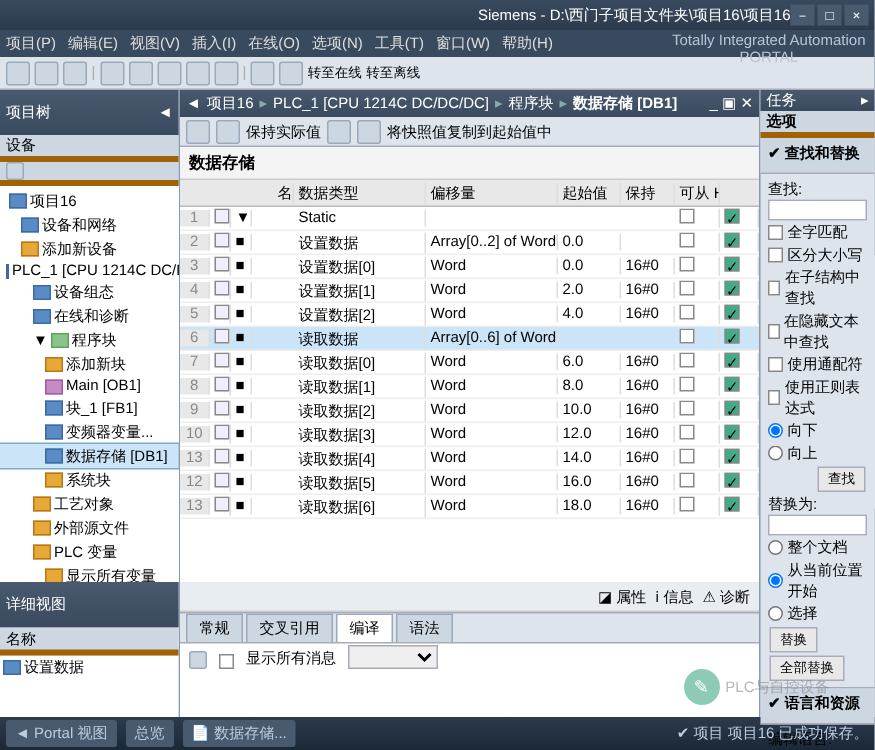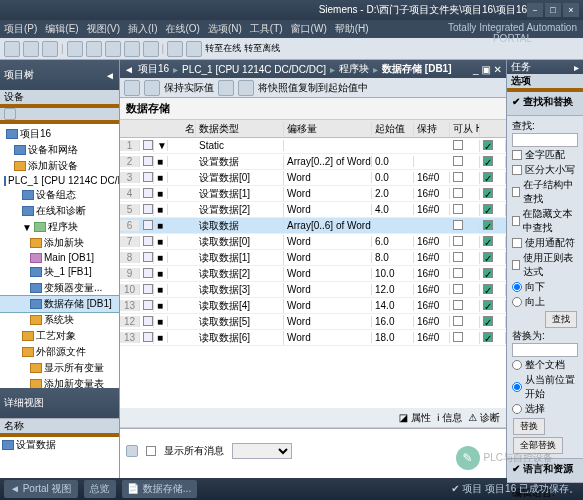"PLC 变量" div.tree-item { html: none -> <div> <span></span> <span></span> <span>PLC 变量</span> </div> }
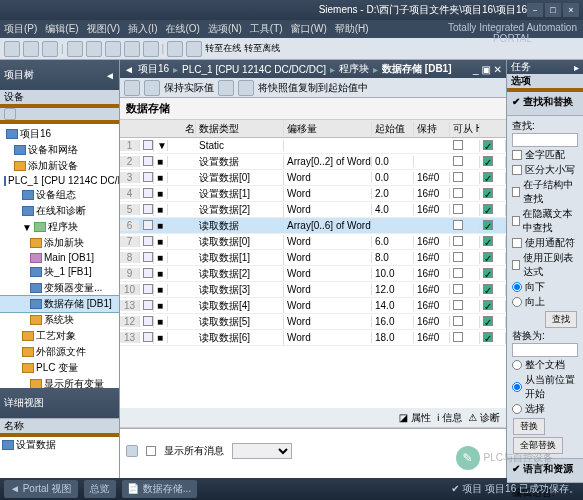"常规" div.btabs { html: none -> <div> <span>常规</span> <span>交叉引用</span> <span>编译</span> <span>语法</span> </div> }
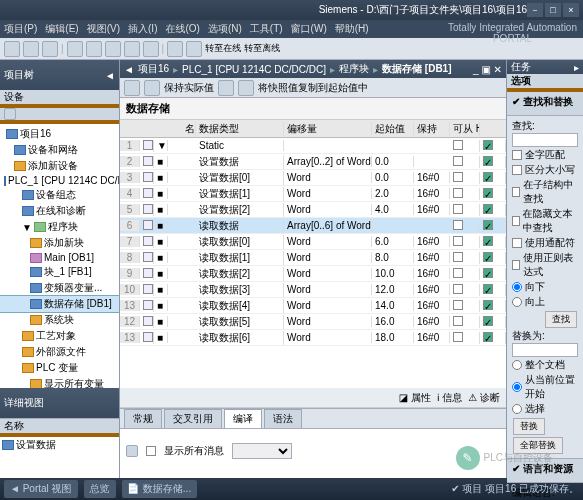"显示所有消息" div { align-items: center -> flex-end; padding: 14px 6px -> 1px 6px }
